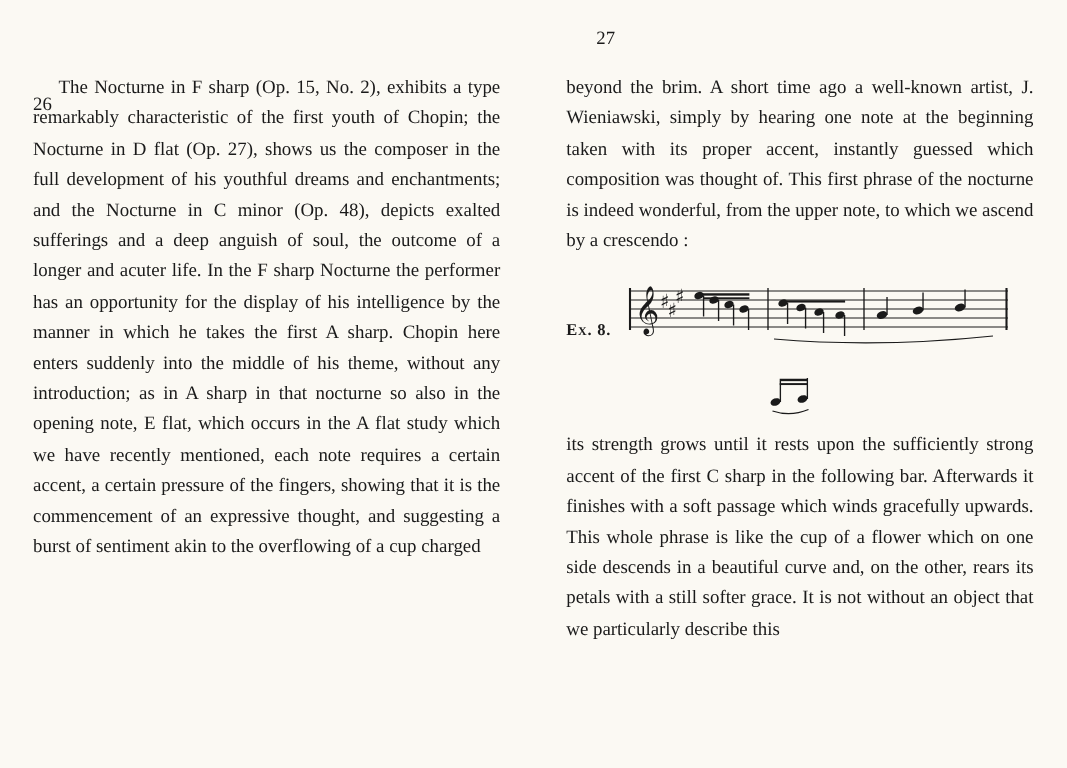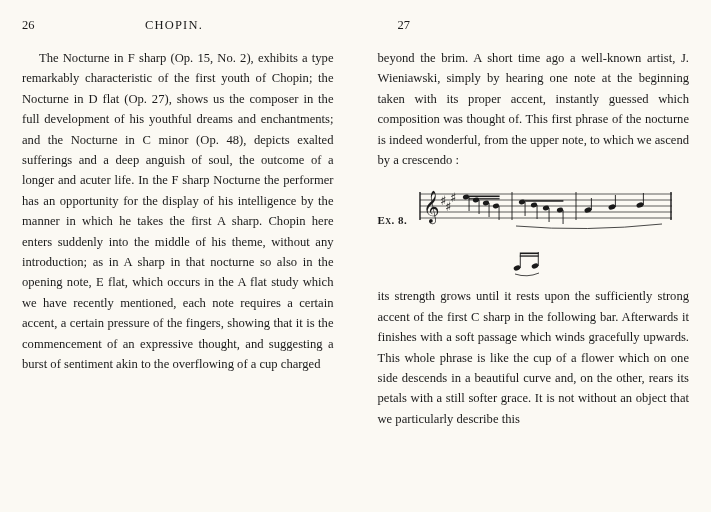"26" .runhead.left .folio { margin-top: none -> 44px }
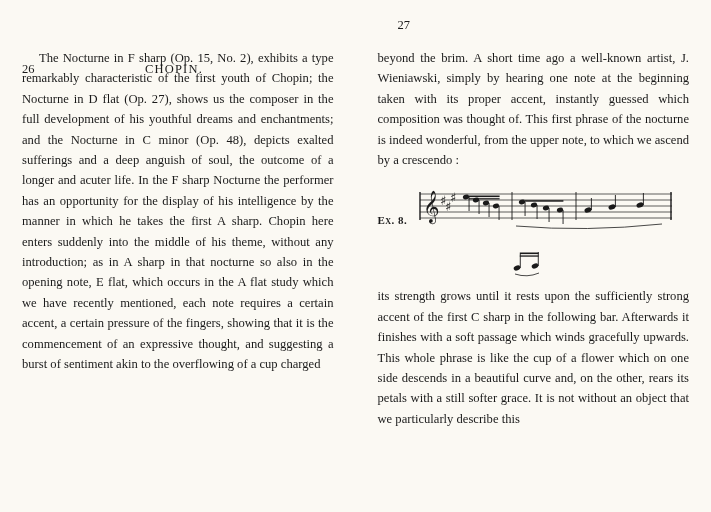"CHOPIN." span.title { html: <span>CHOPIN.</span> -> none }
